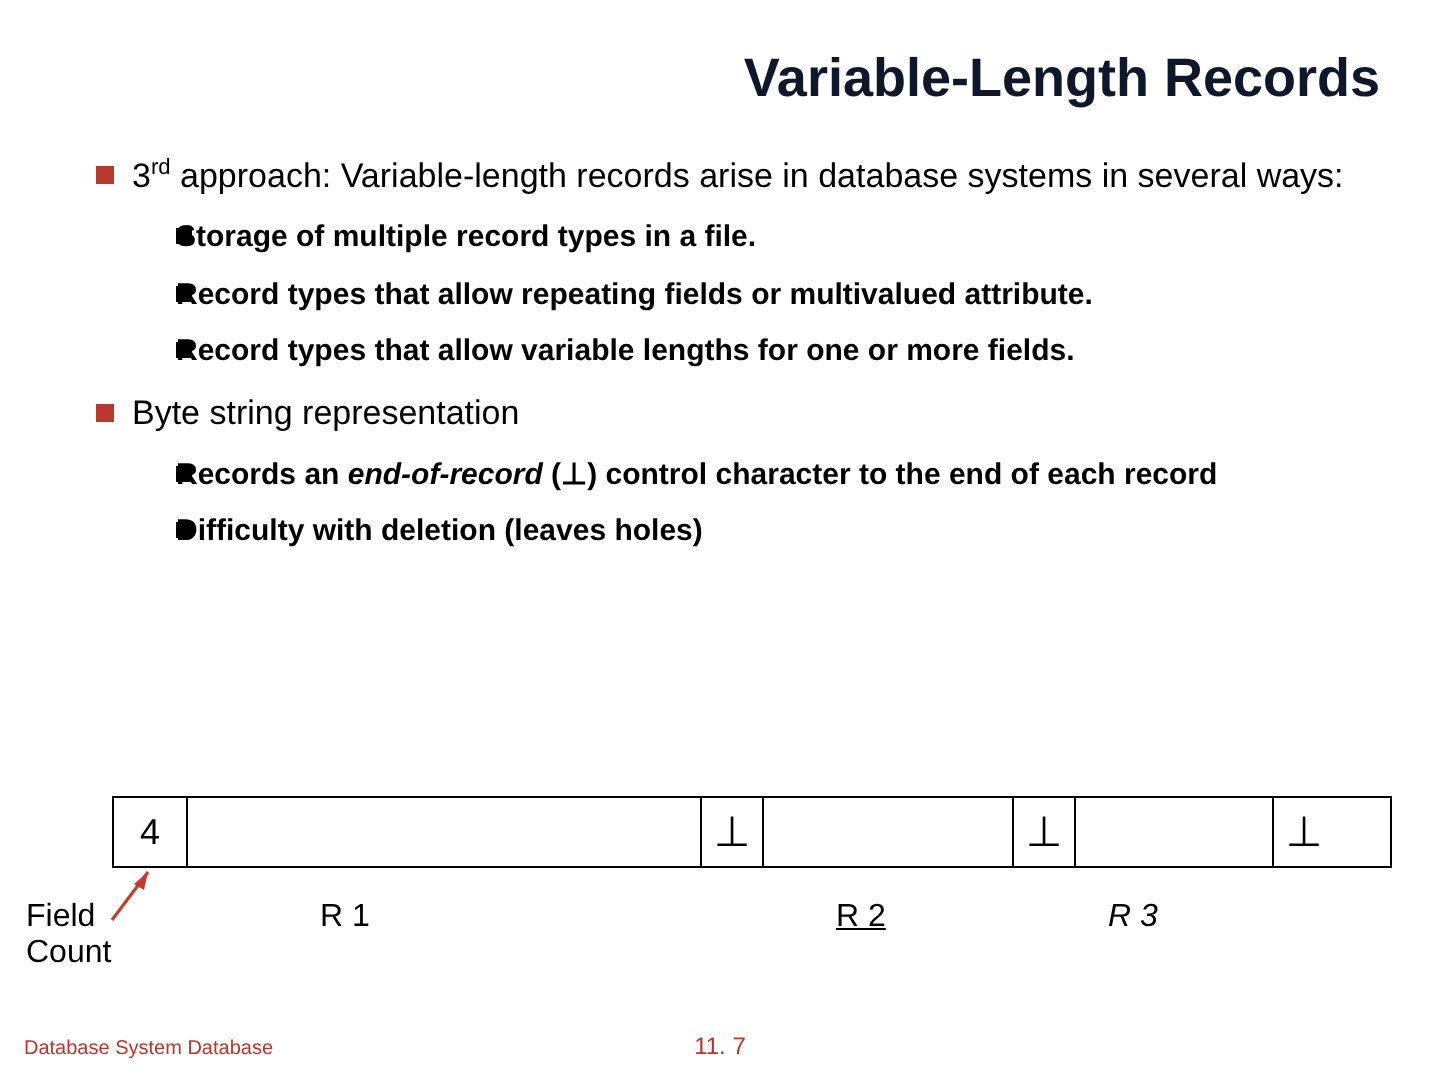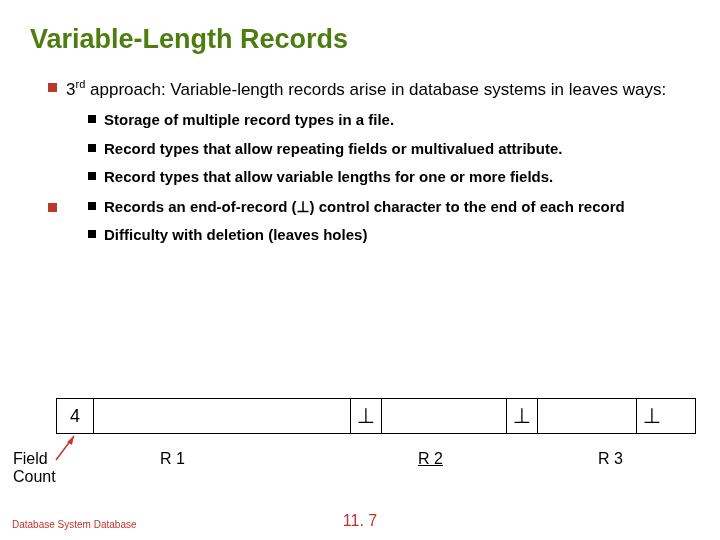"Variable-Length Records" .title { color: #4d7c0f -> #0f172a; text-align: left -> right }
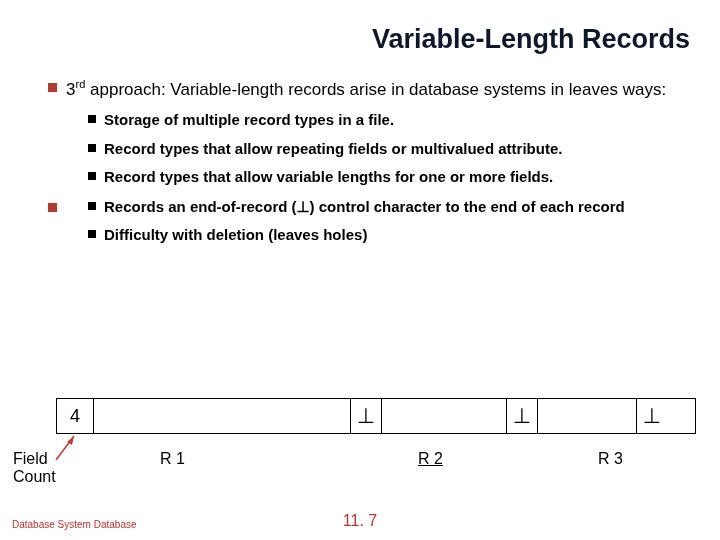"approach: Variable-length records arise" span { text: leaves -> several }
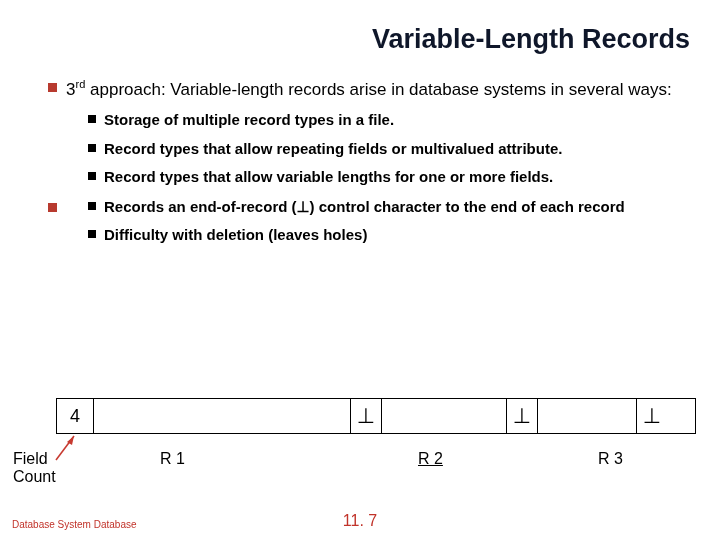"Storage of multiple record types" ul.sub > li { padding-left: 16px -> none }
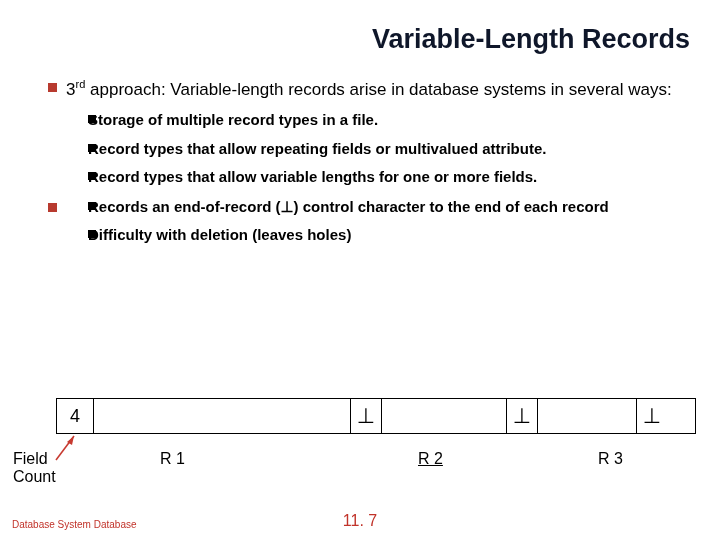"Byte string representation" span { html: none -> <span>Byte string representation</span> }
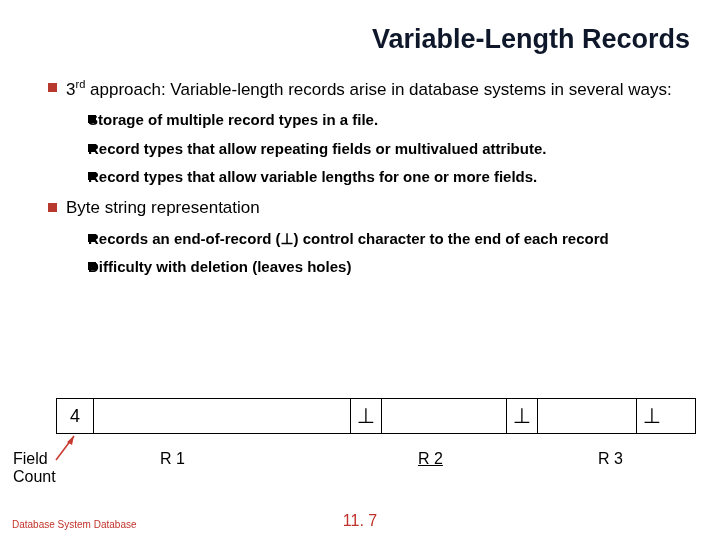"end-of-record" .italic { font-style: none -> italic }
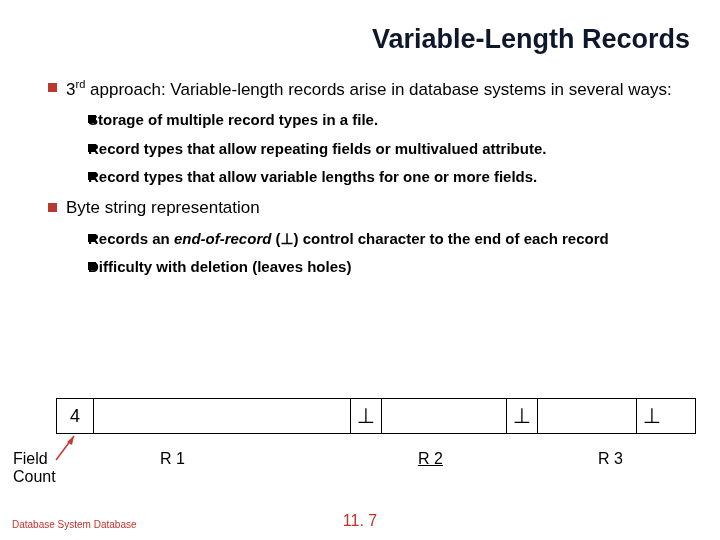"R 3" .lbl-r3 { font-style: none -> italic; left: 598px -> 554px }
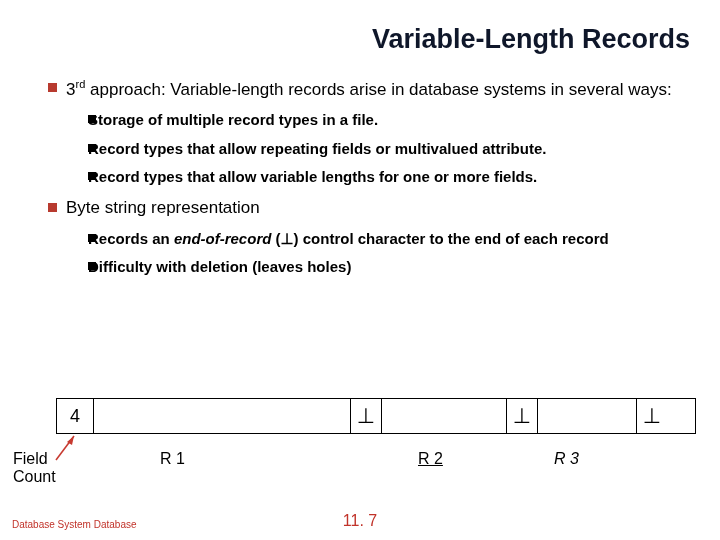"11. 7" .footer-center { font-size: 16px -> 12px }
